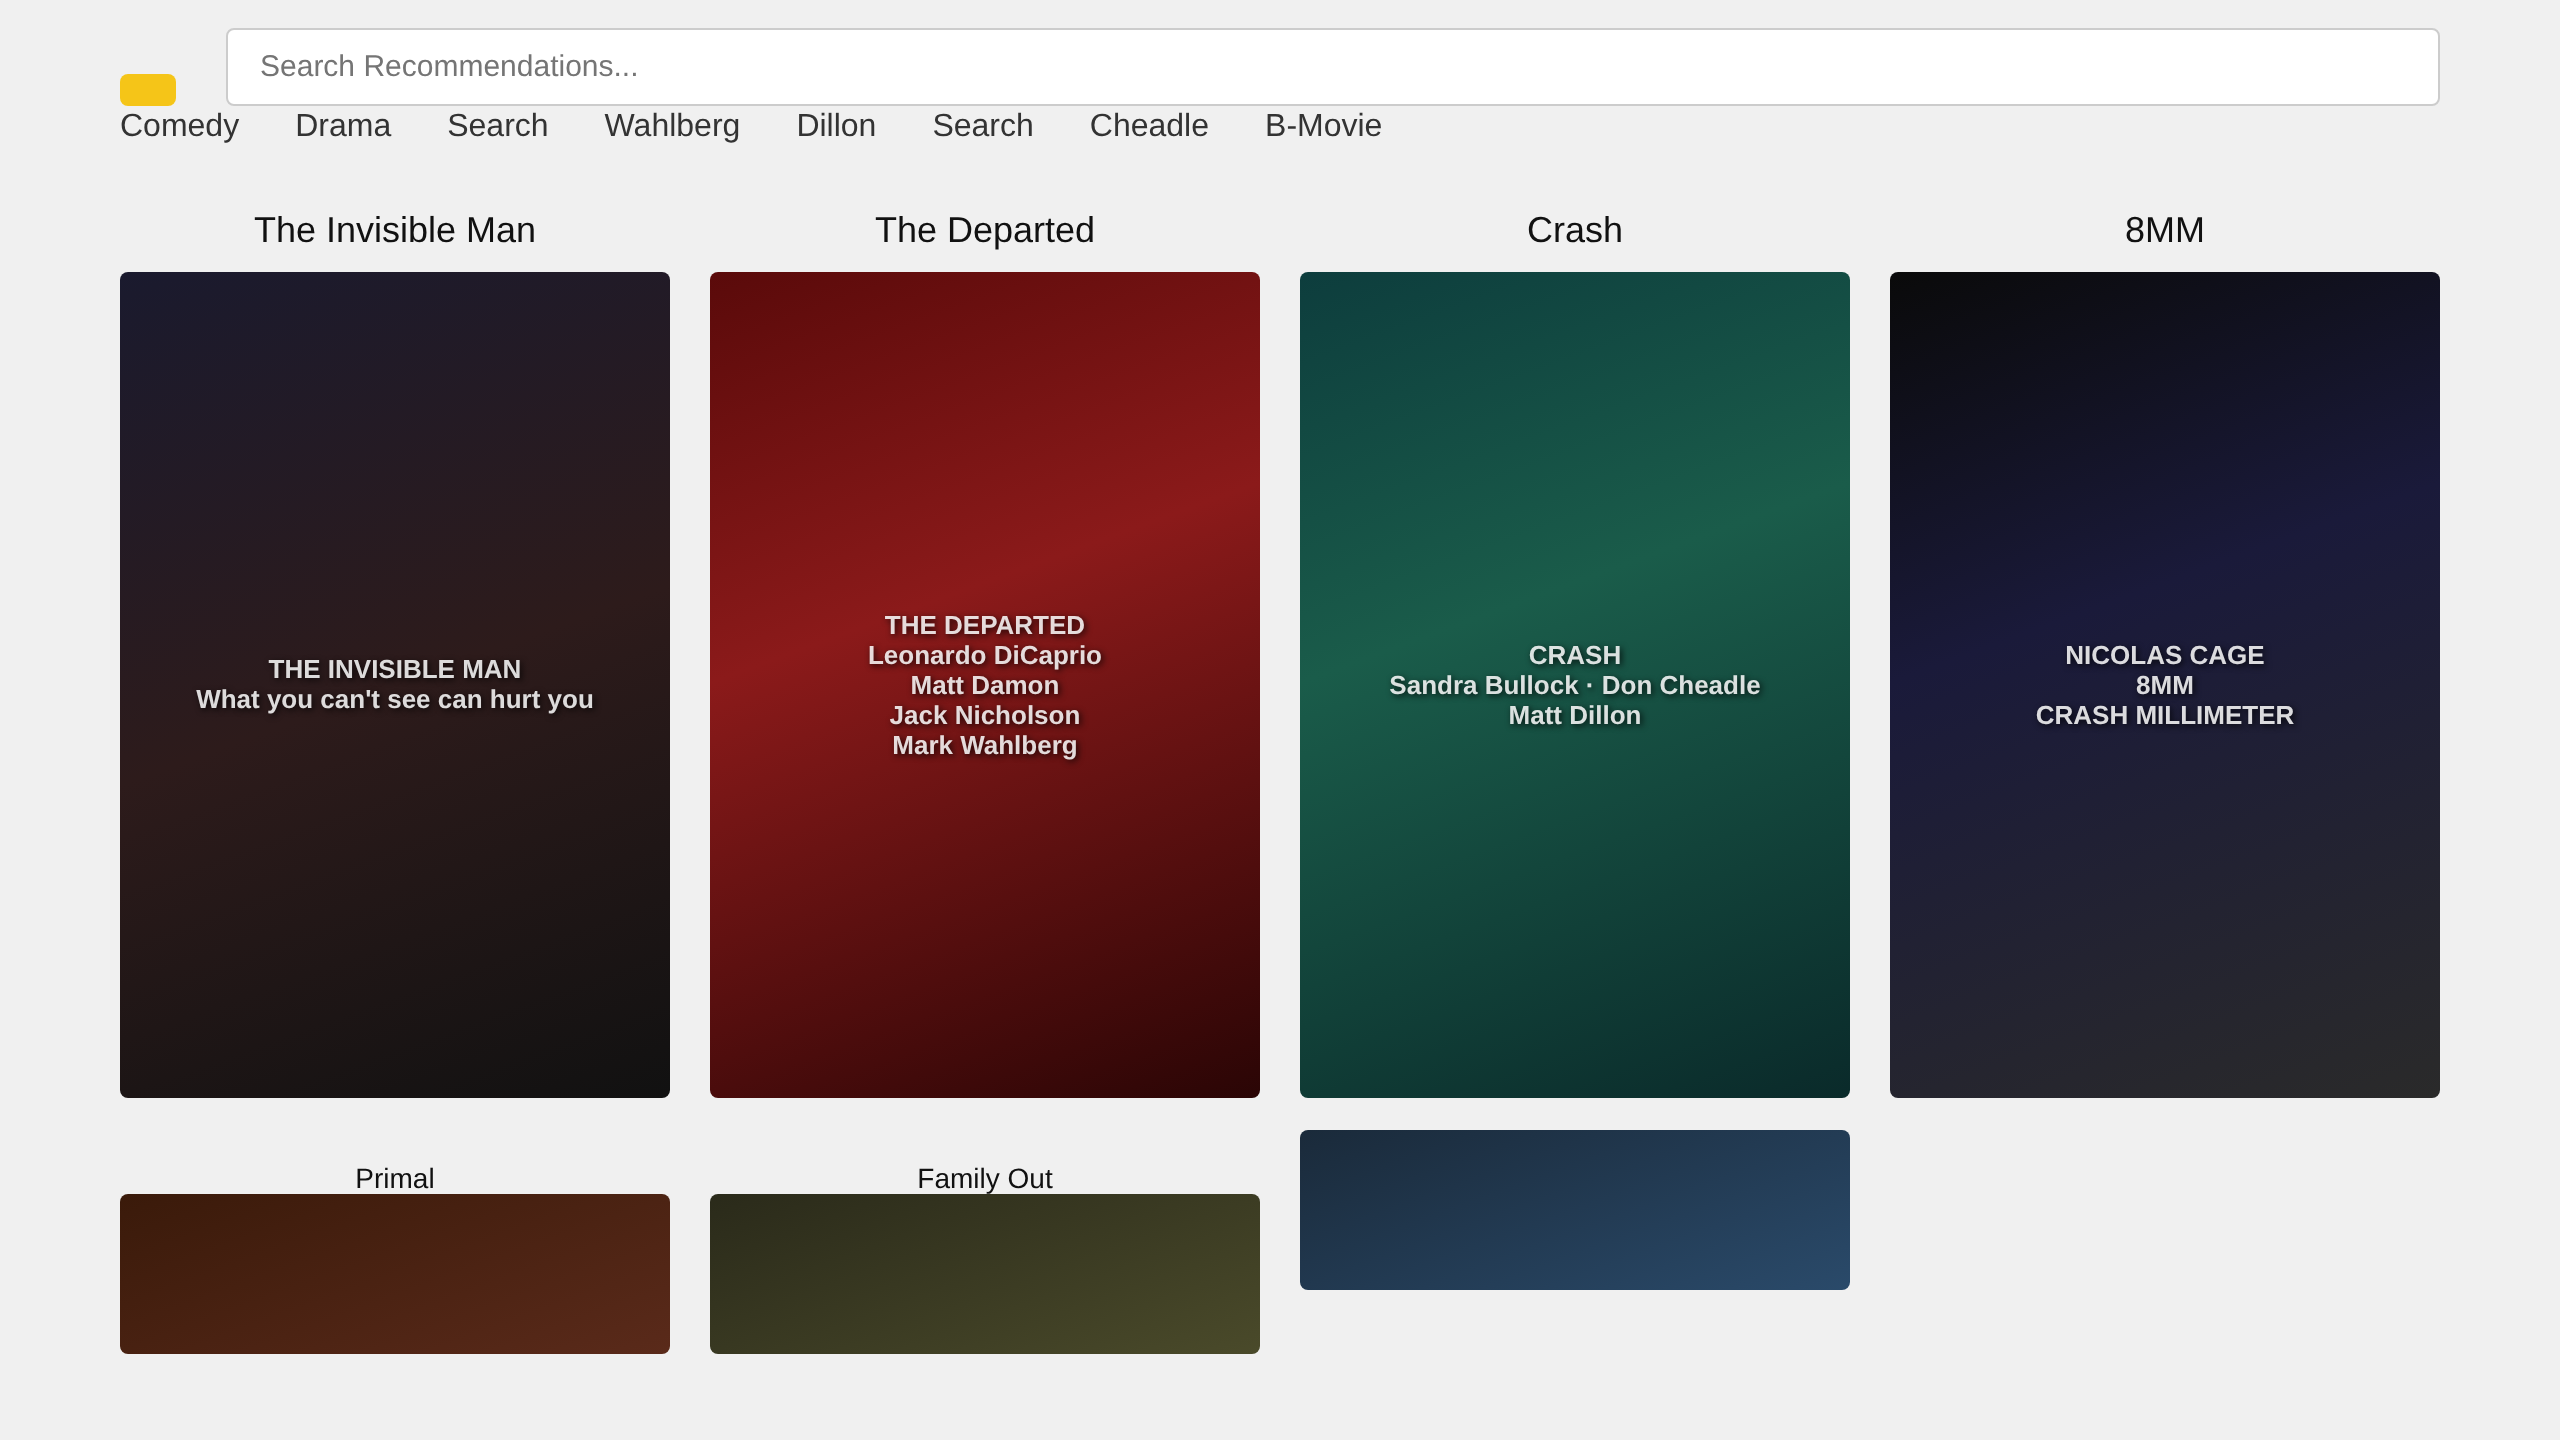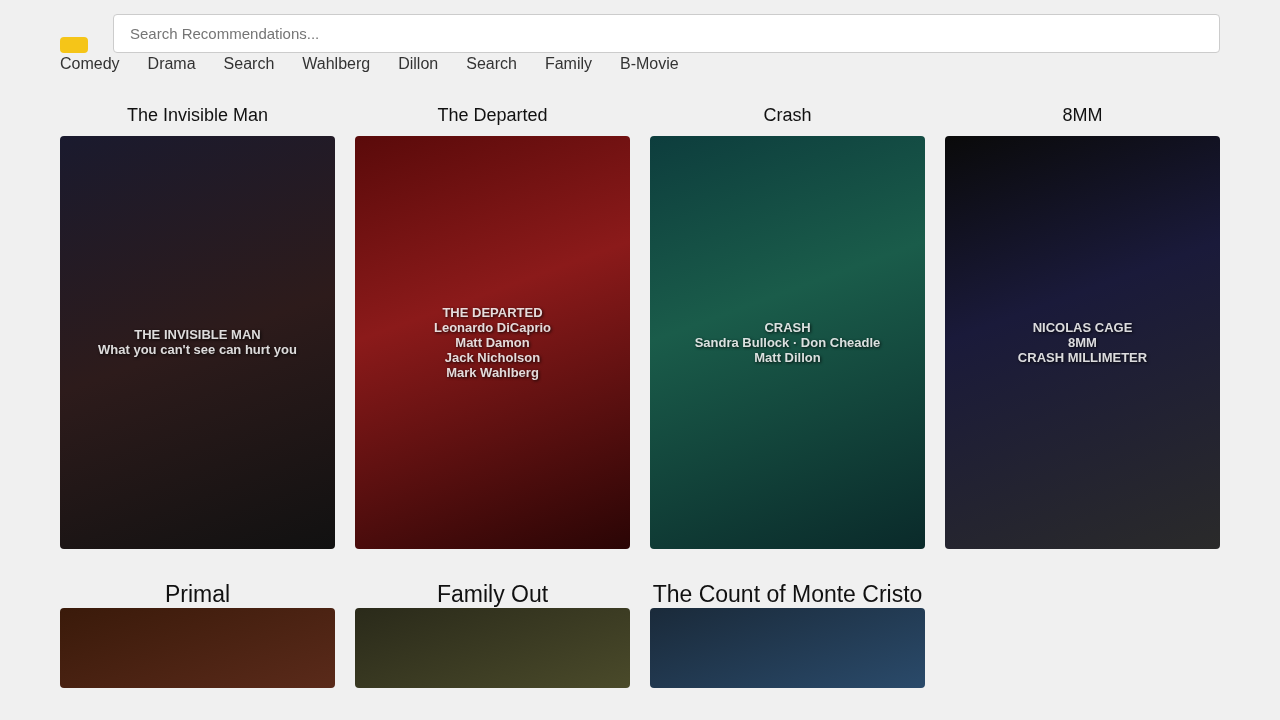"Family" span.genre-item { text: Family -> Cheadle }
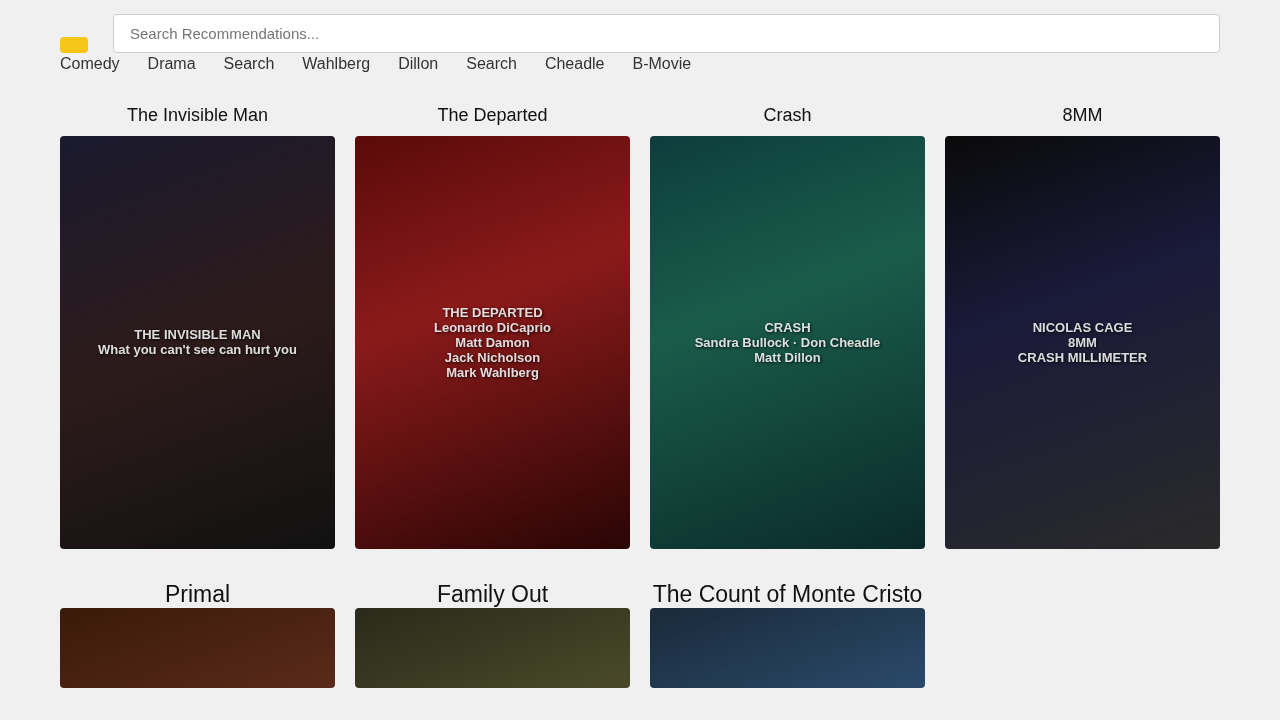"Primal" .bottom-title { font-size: 23px -> 14px }
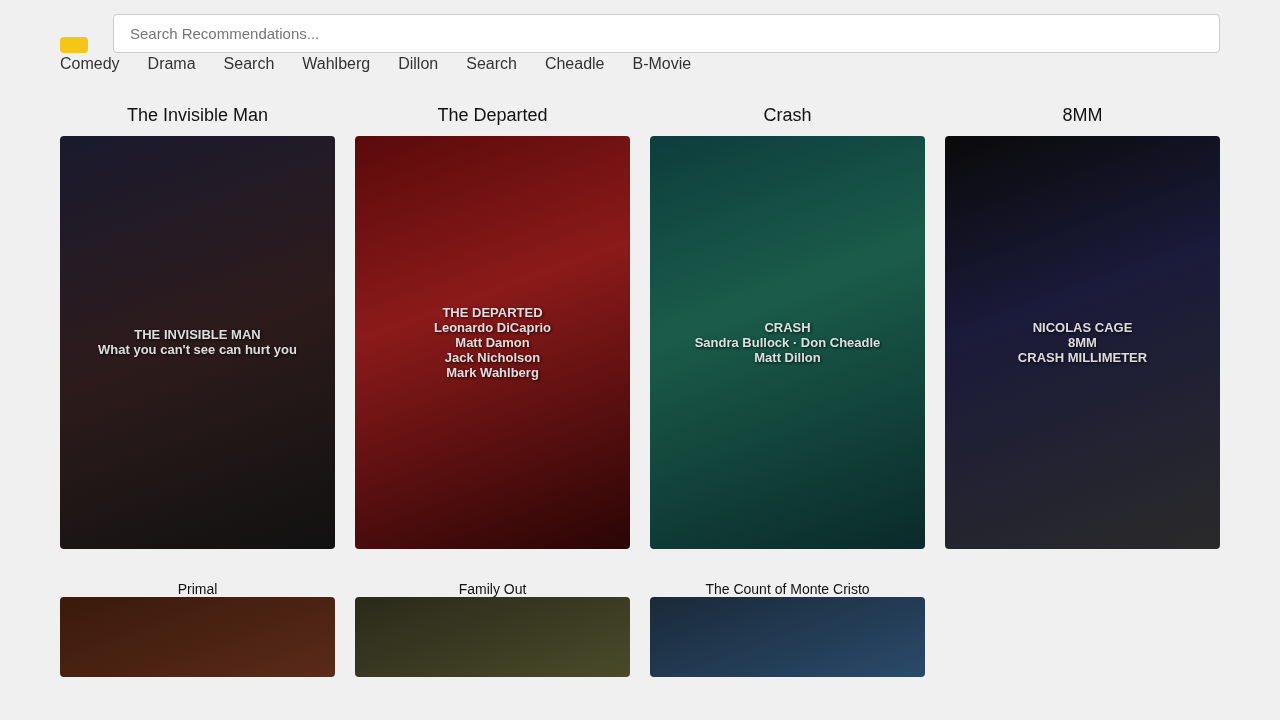"The Count of Monte Cristo" div.bottom-title { html: <div>The Count of Monte Cristo</div> -> none }
